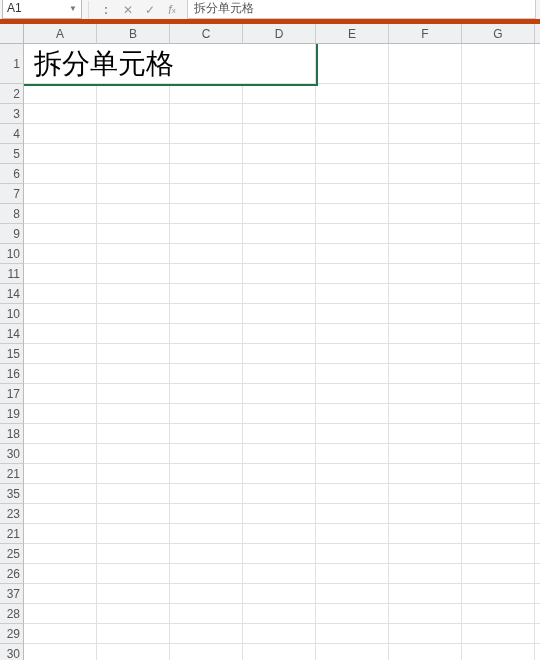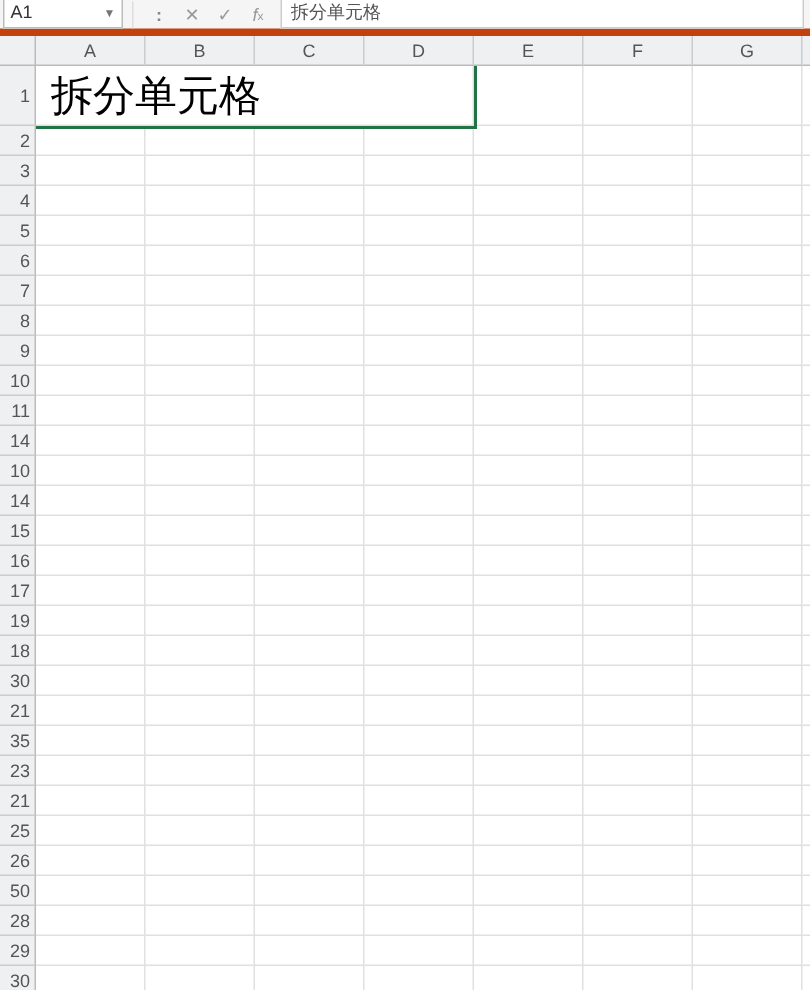"50" div.row-header { text: 50 -> 37 }
